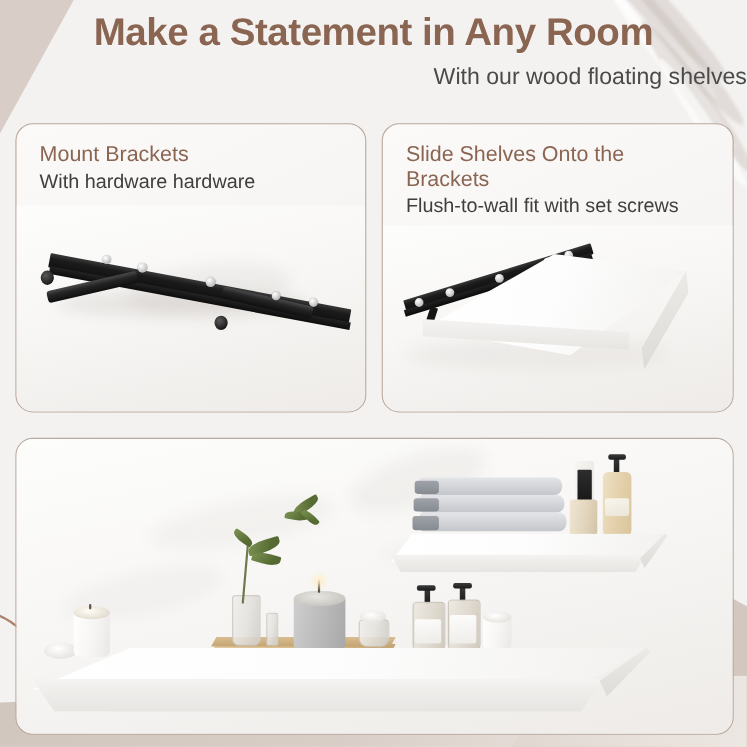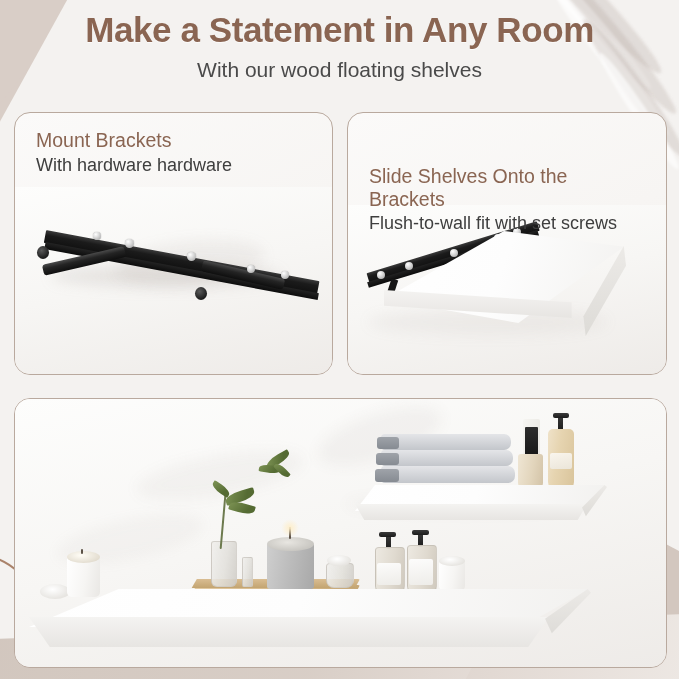"With our wood floating shelves" .subtitle { text-align: center -> right }
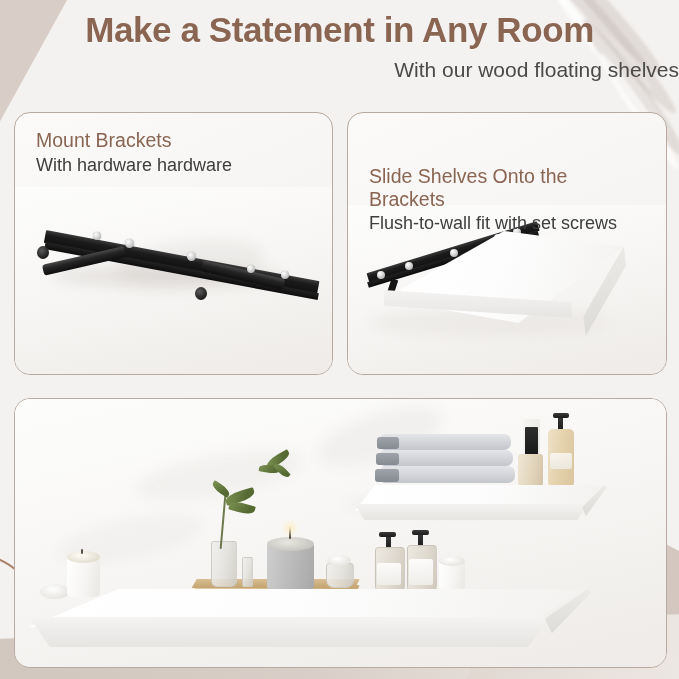"Slide Shelves Onto the Brackets" .c2-text { margin-top: 36px -> none }
